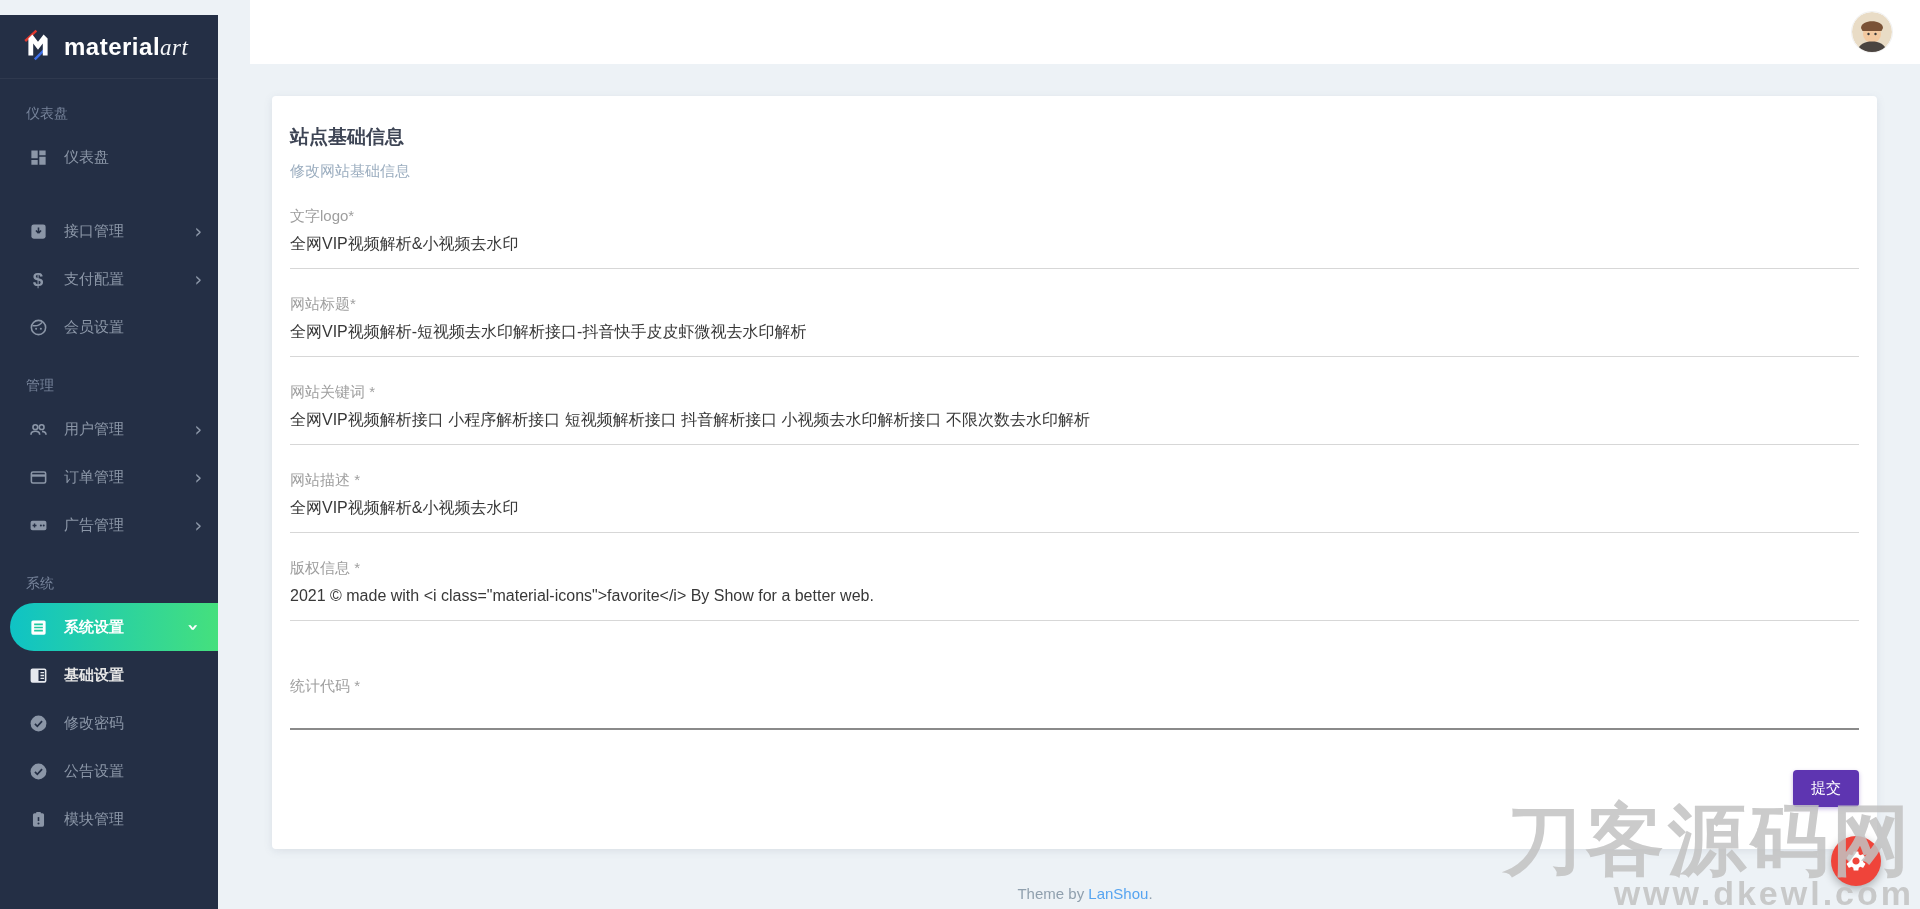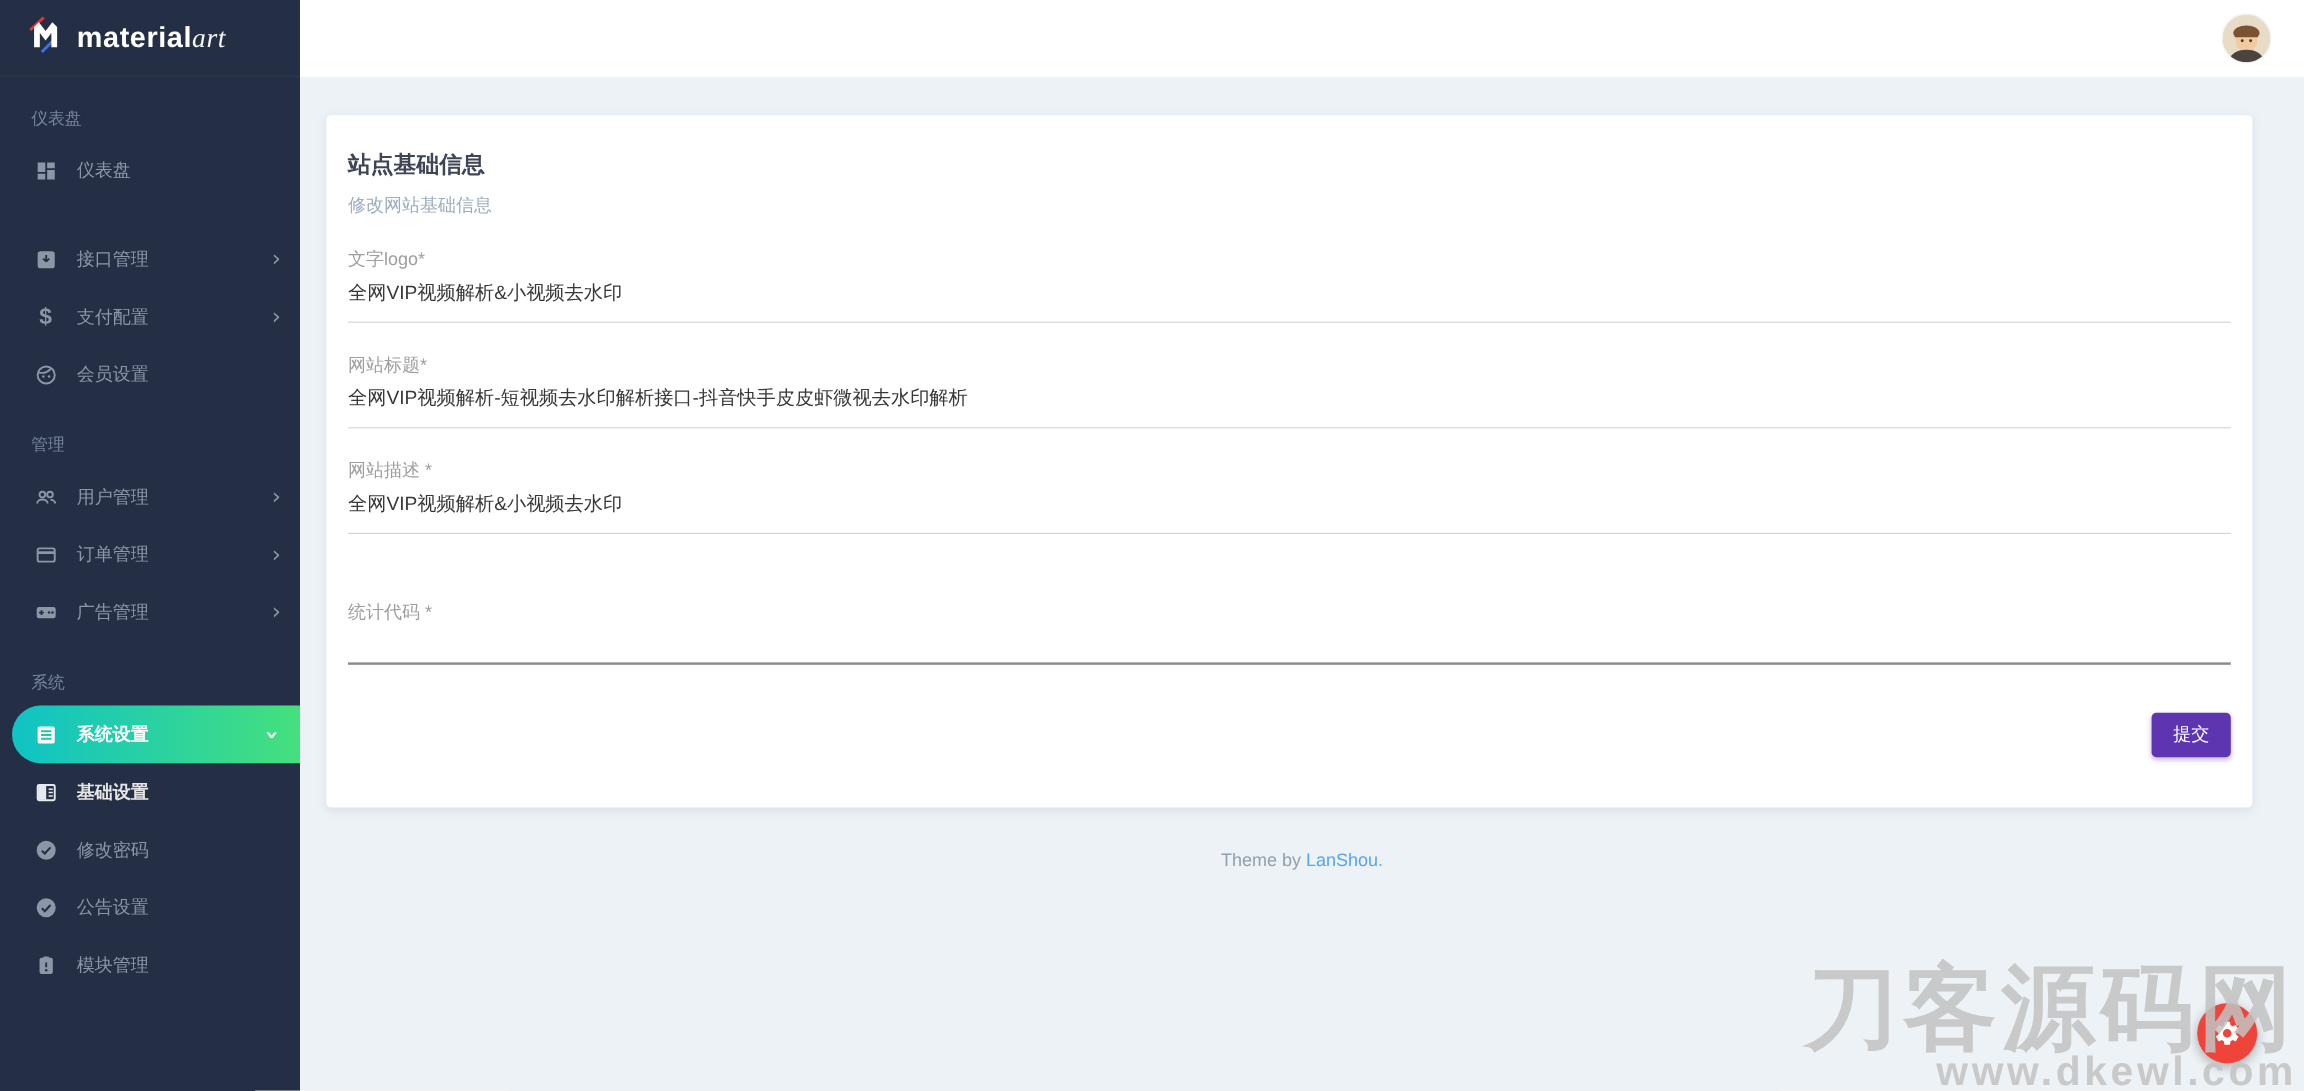"materialart" .sidebar { top: 0 -> 15px; width: 250px -> 218px }
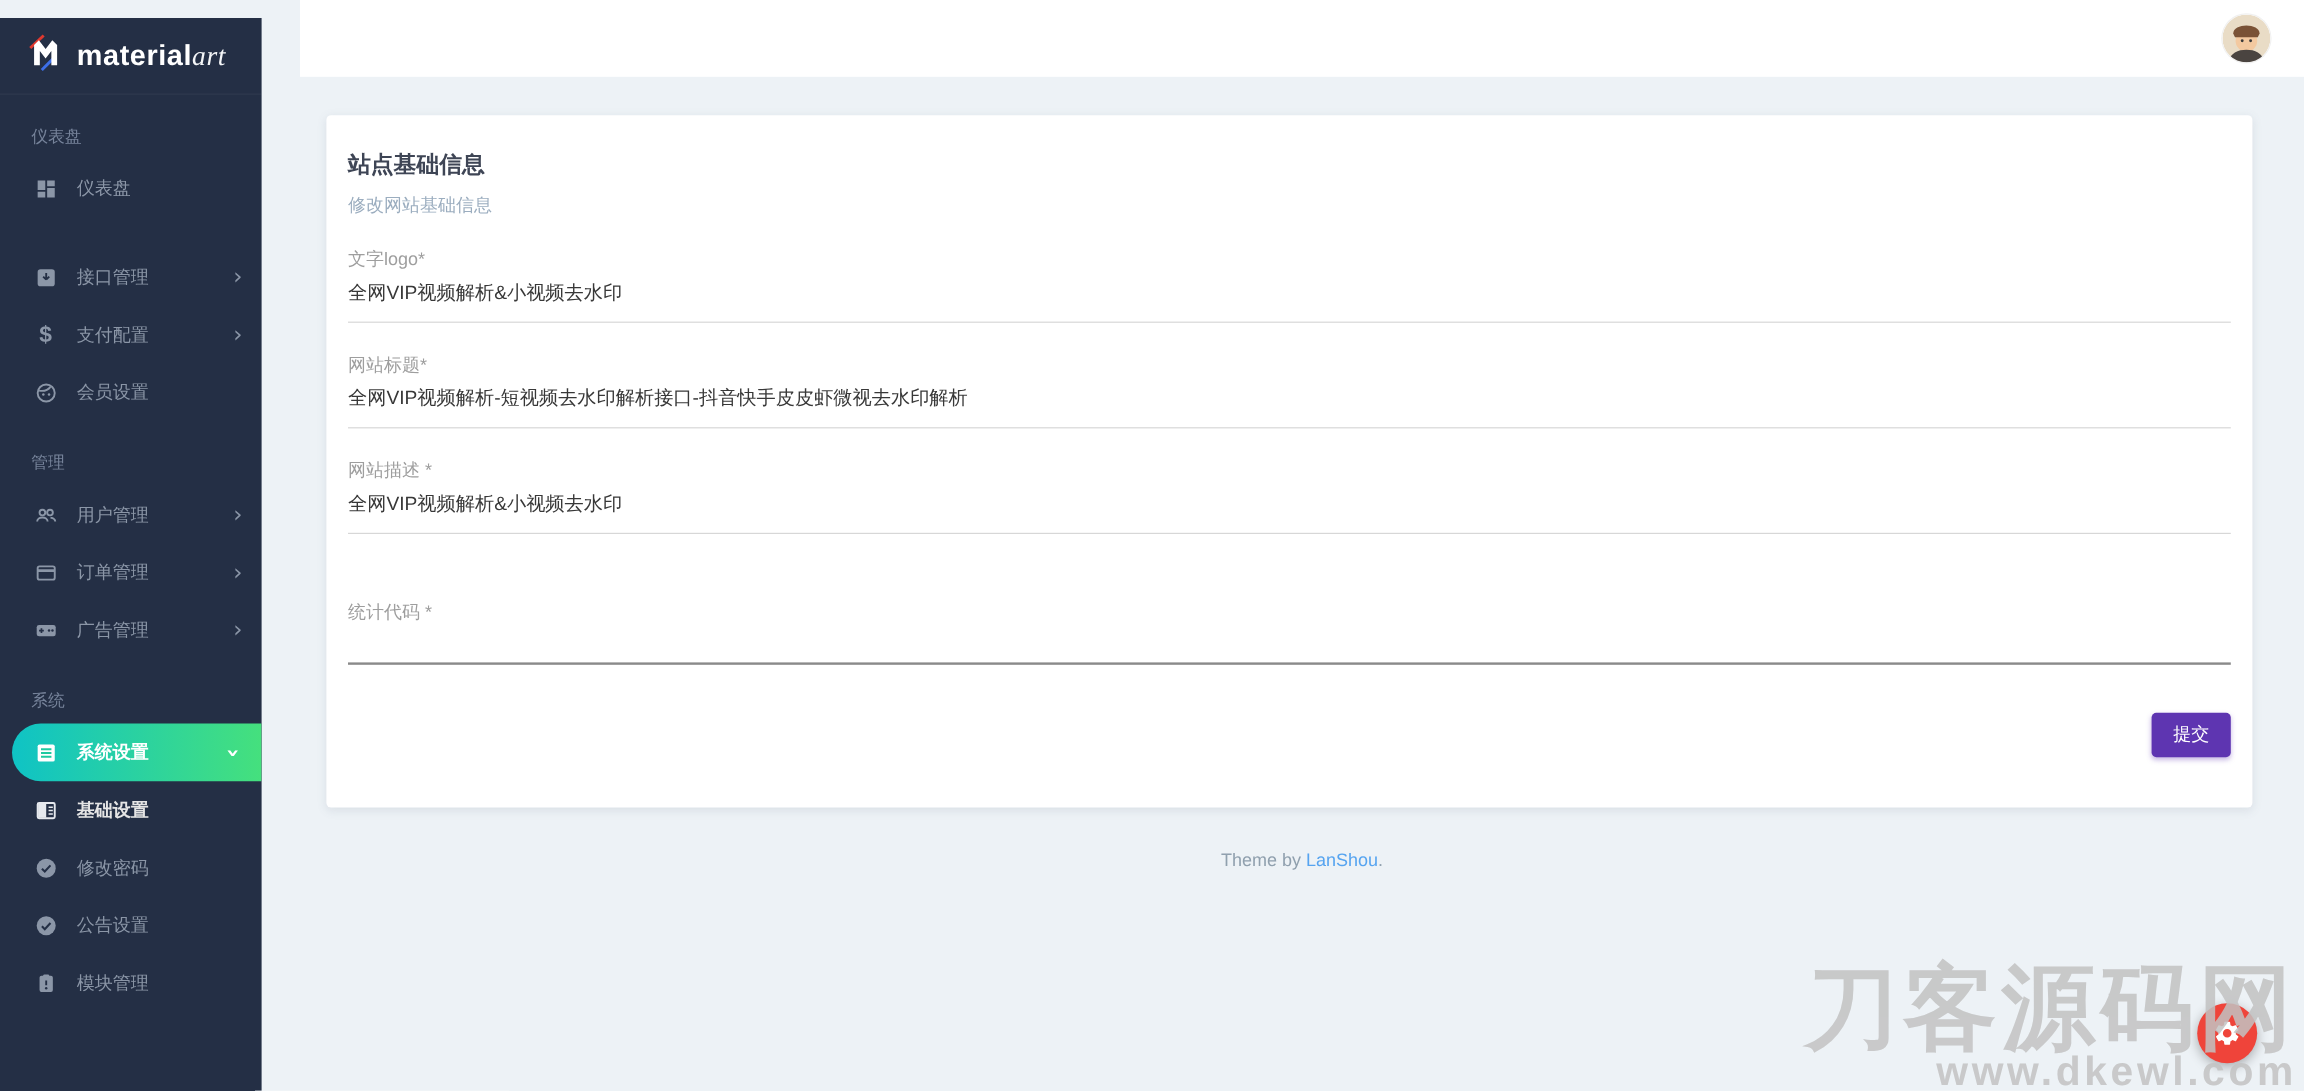"网站关键词 *" div.field { html: none -> <div> <label>网站关键词 *</label> <input> </div> }
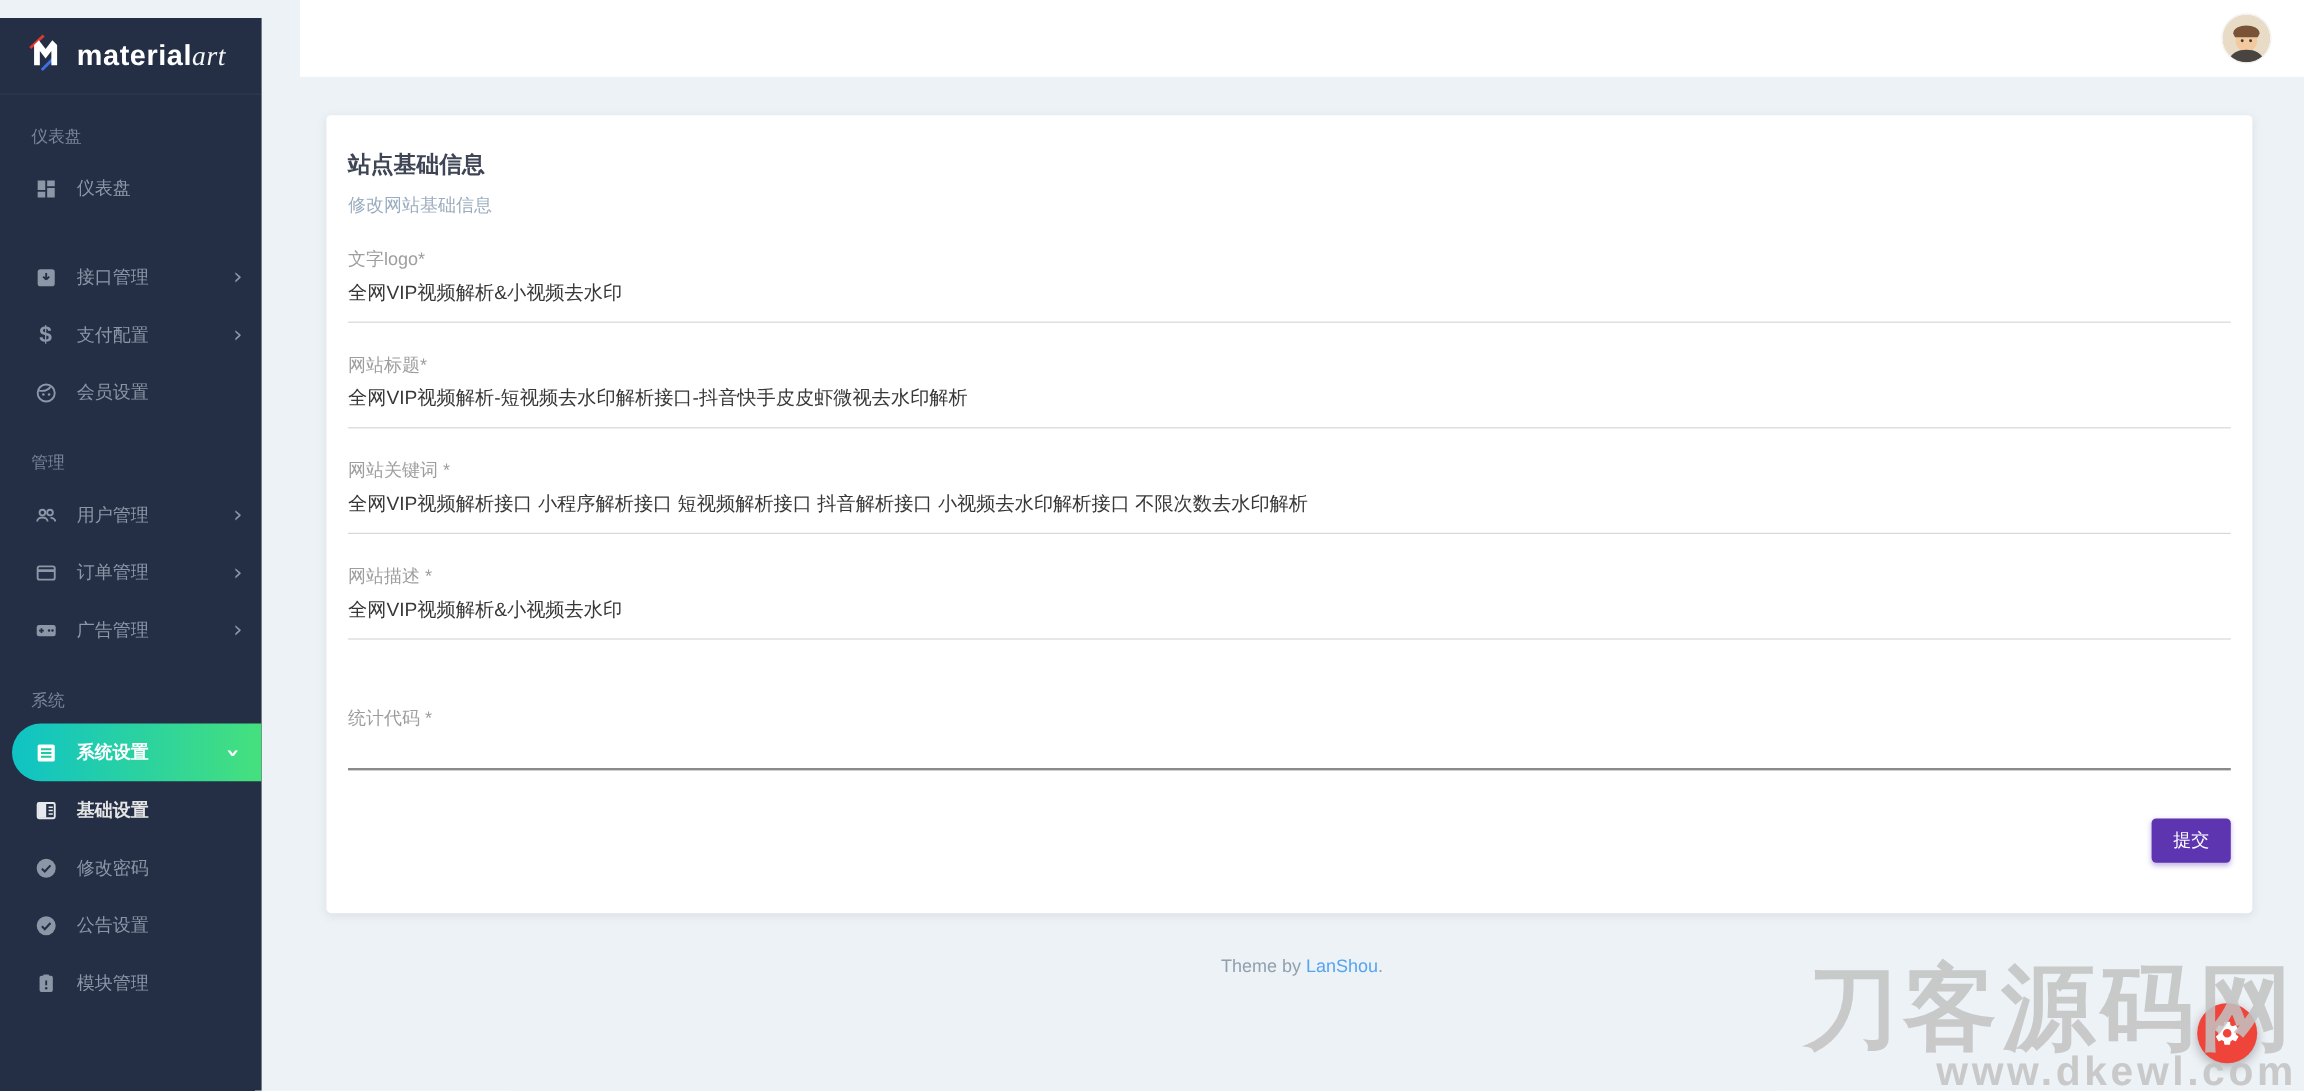"版权信息 *" div.field { html: none -> <div> <label>版权信息 *</label> <input> </div> }
